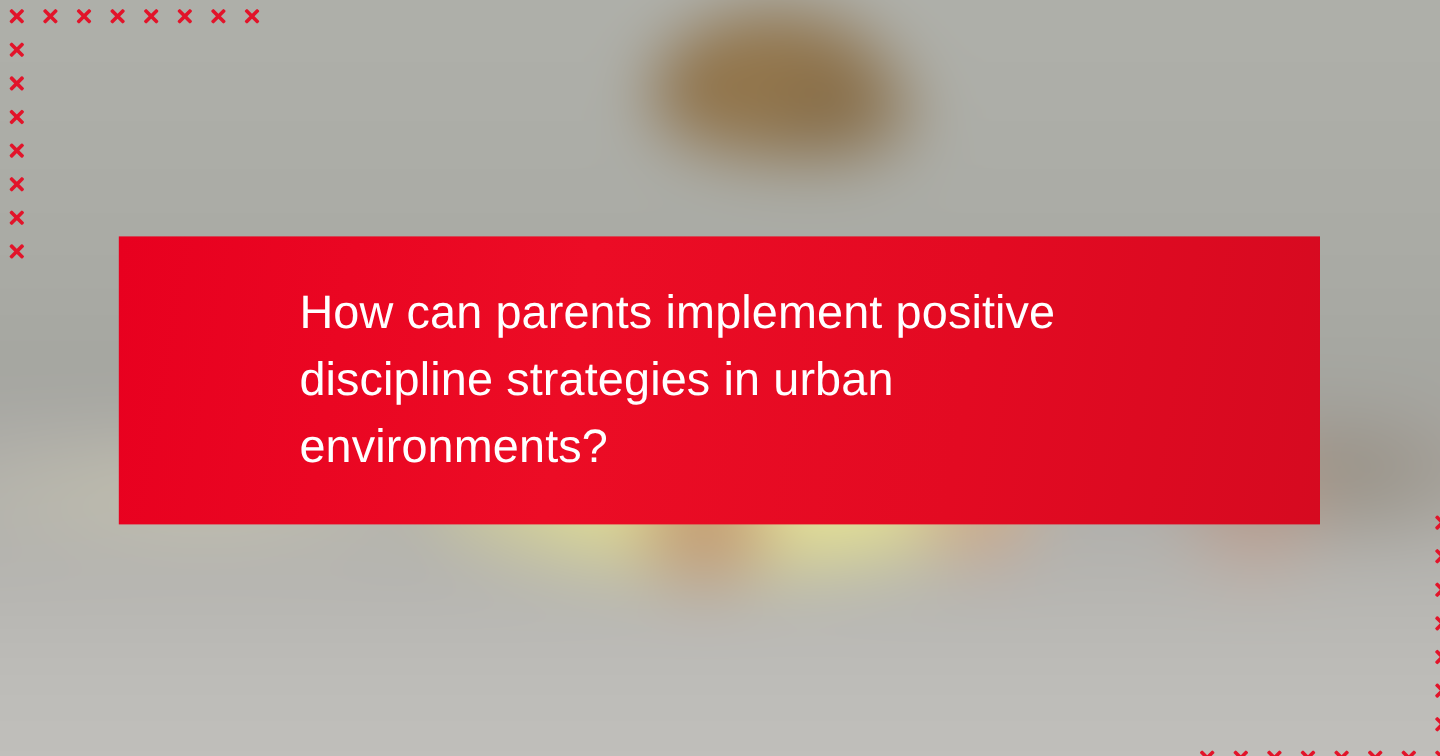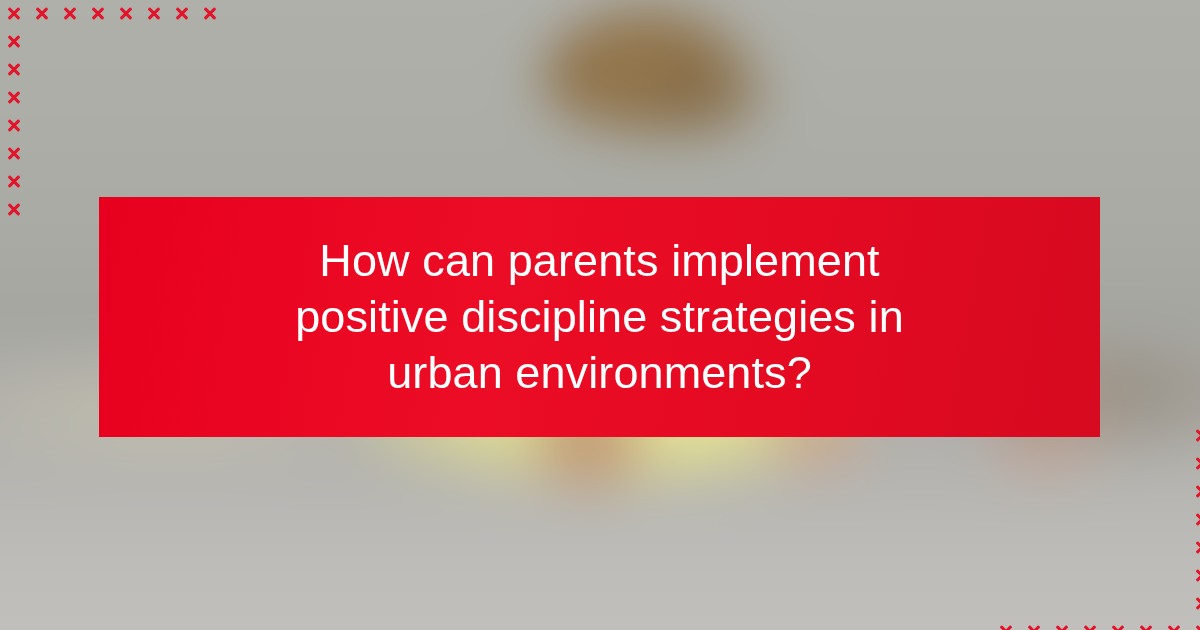"How can parents implement positive" .banner-title { font-size: 45px -> 39px; text-align: center -> none }
